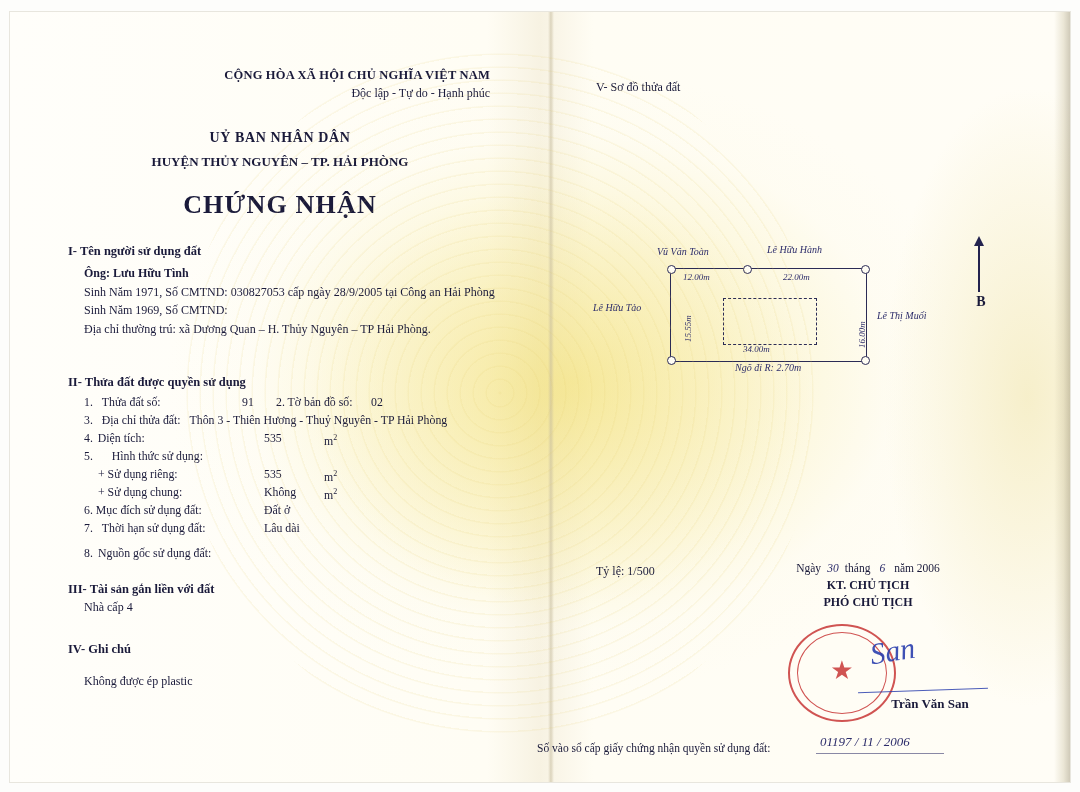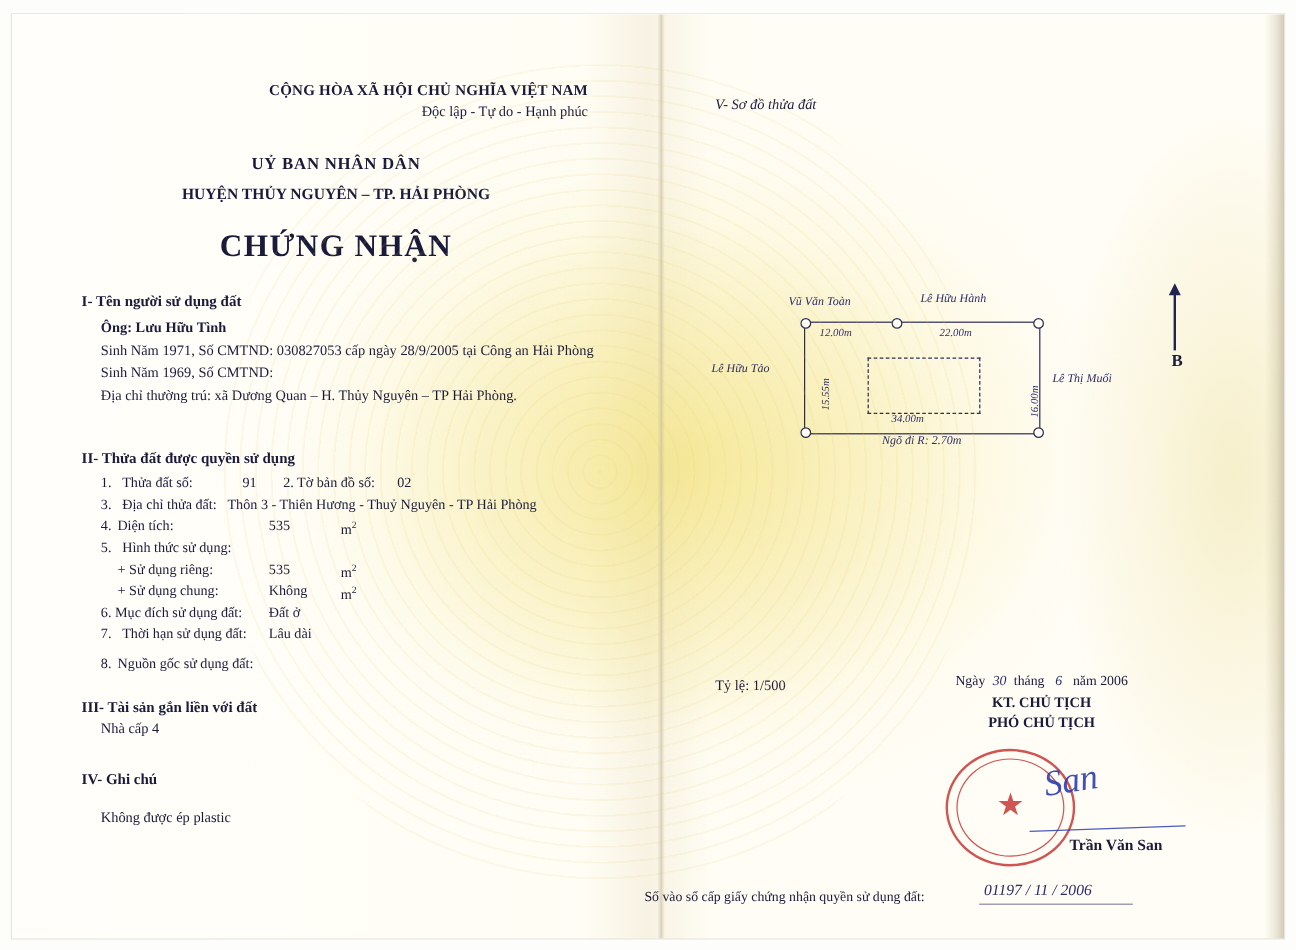"V- Sơ đồ thửa đất" .s5 { font-style: italic -> none }
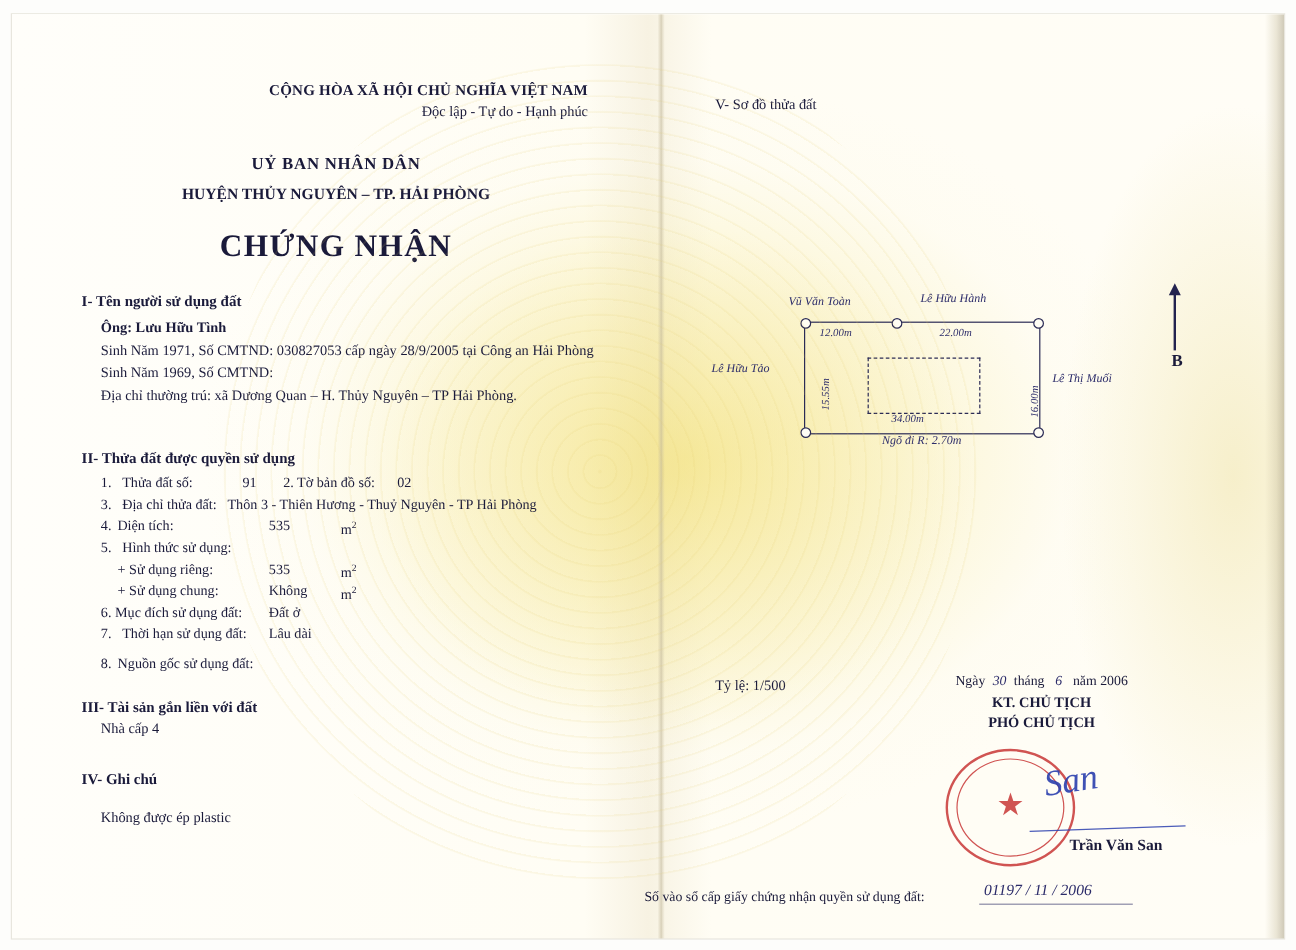"91" .v { padding-left: none -> 40px }
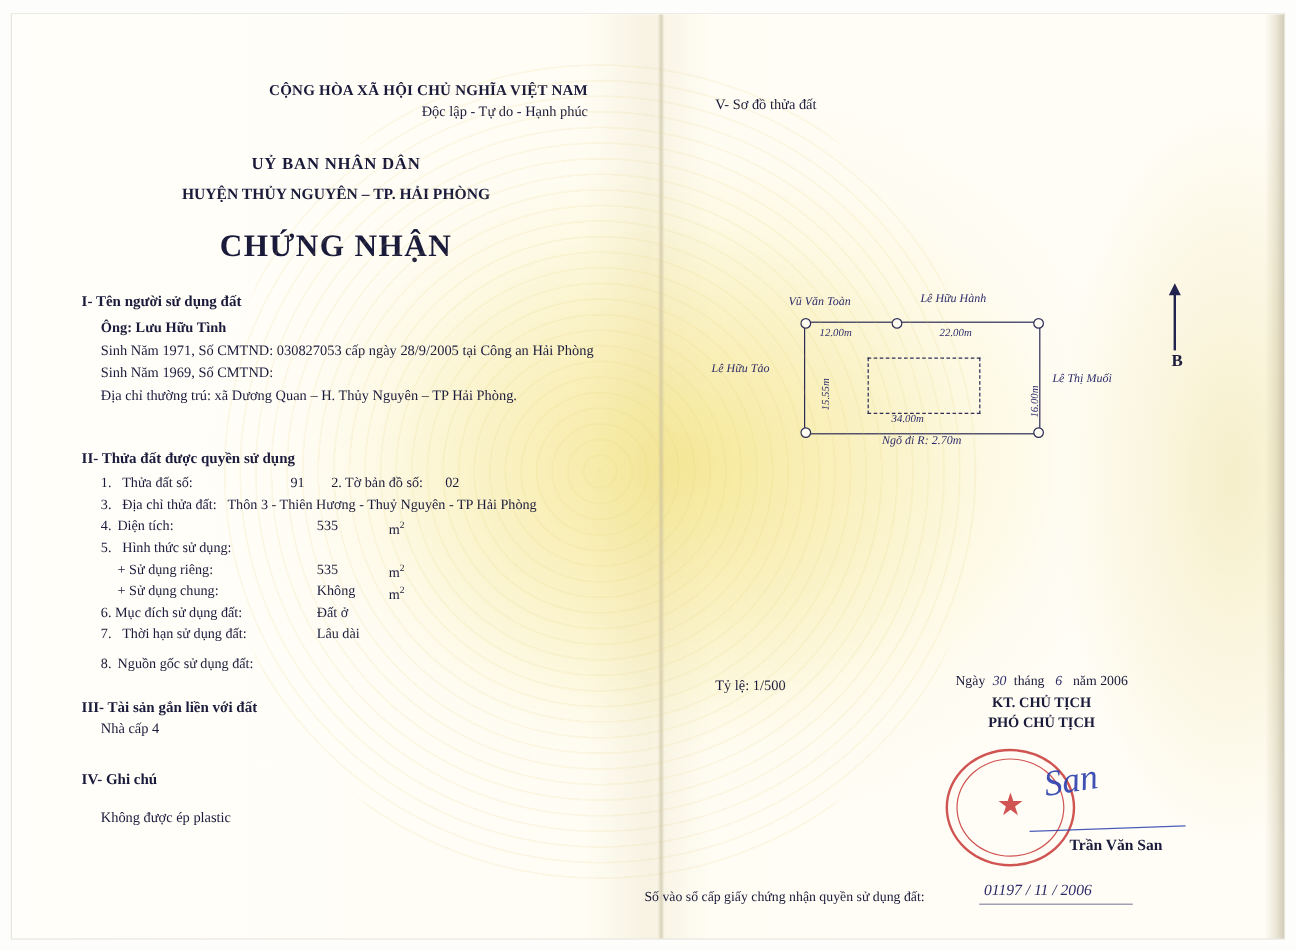"Hình thức sử dụng:" span { margin-left: 6px -> 16px }
